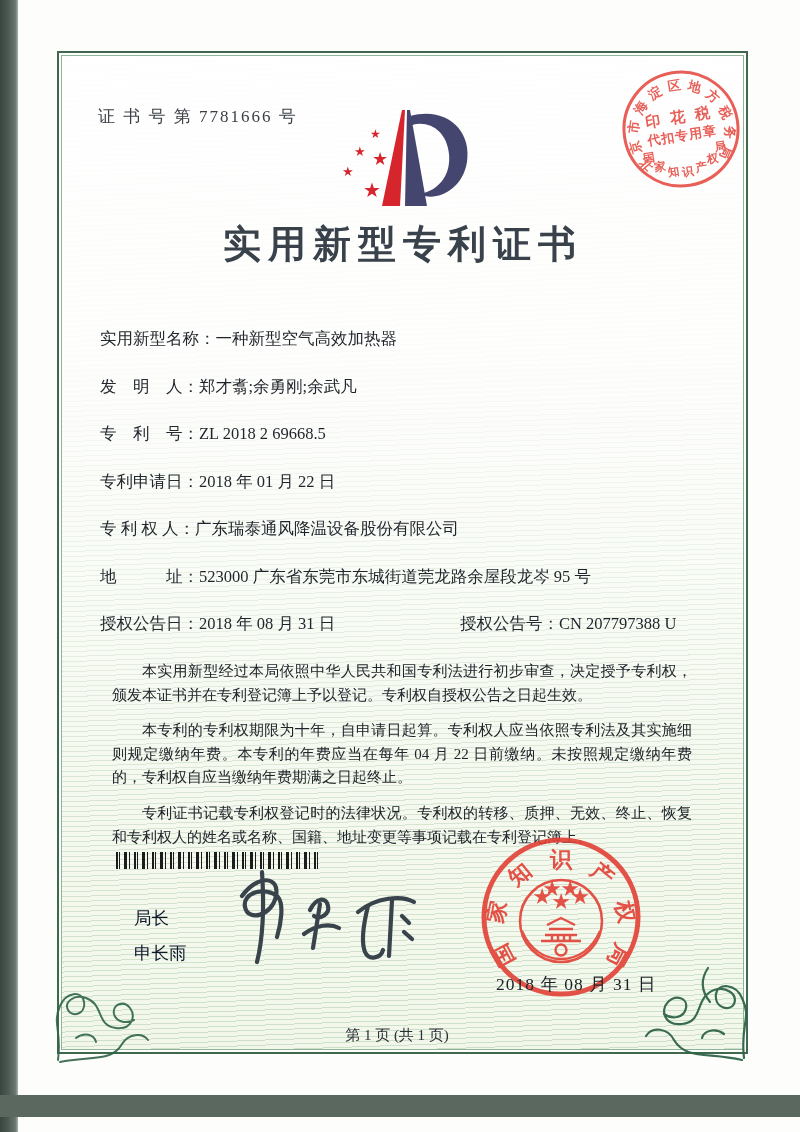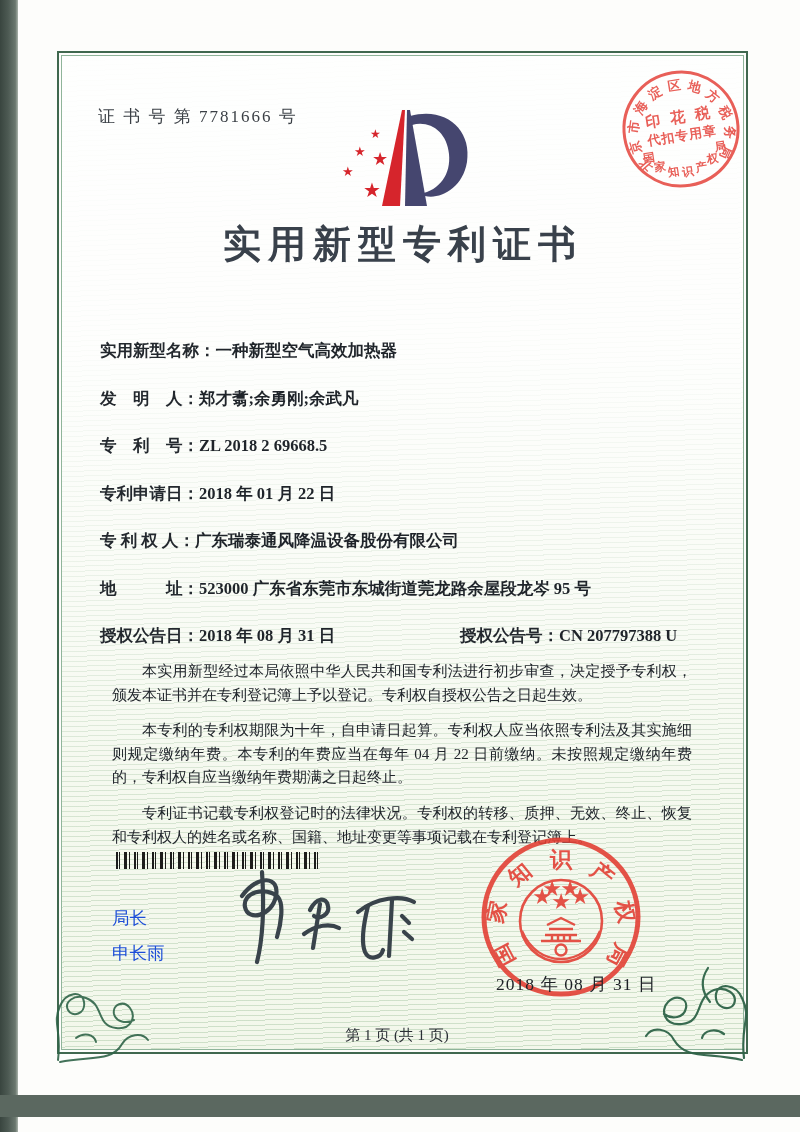"实用新型名称：一种新型空气高效加热器" #fields { font-weight: bold -> none; top: 340px -> 328px }
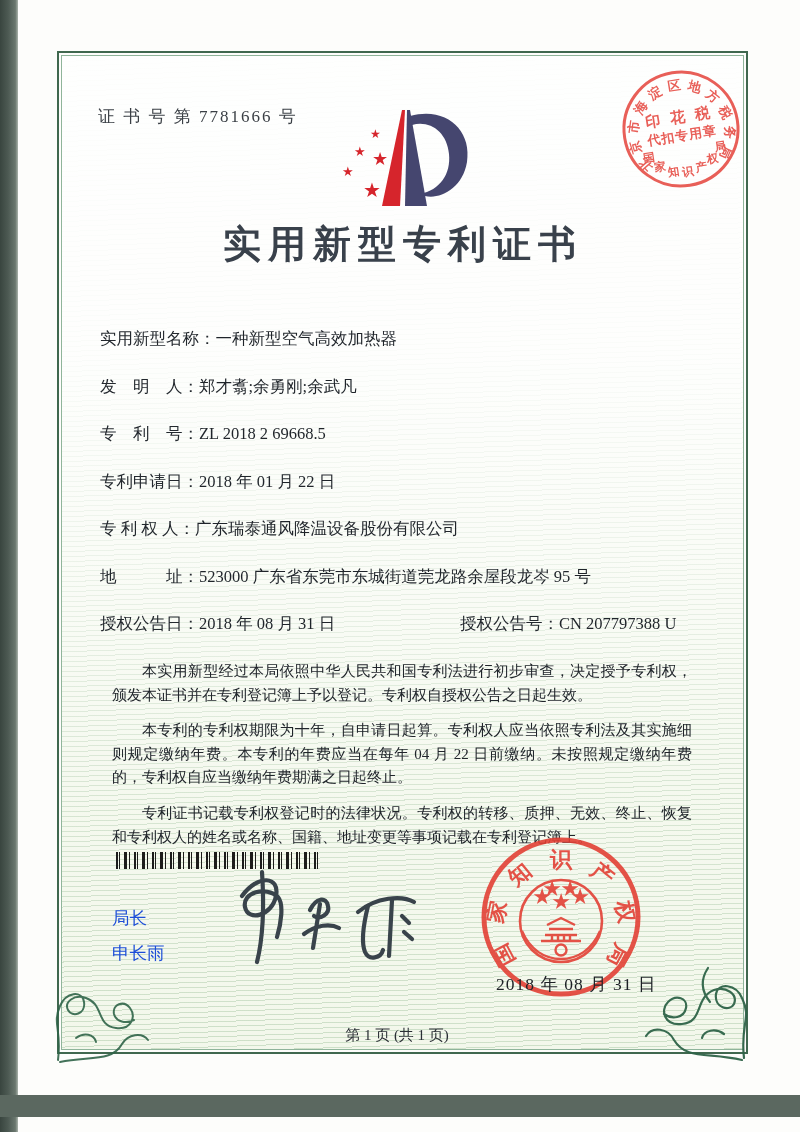"局长" #signer { color: #1d4ed8 -> #0f172a; left: 112px -> 134px }
